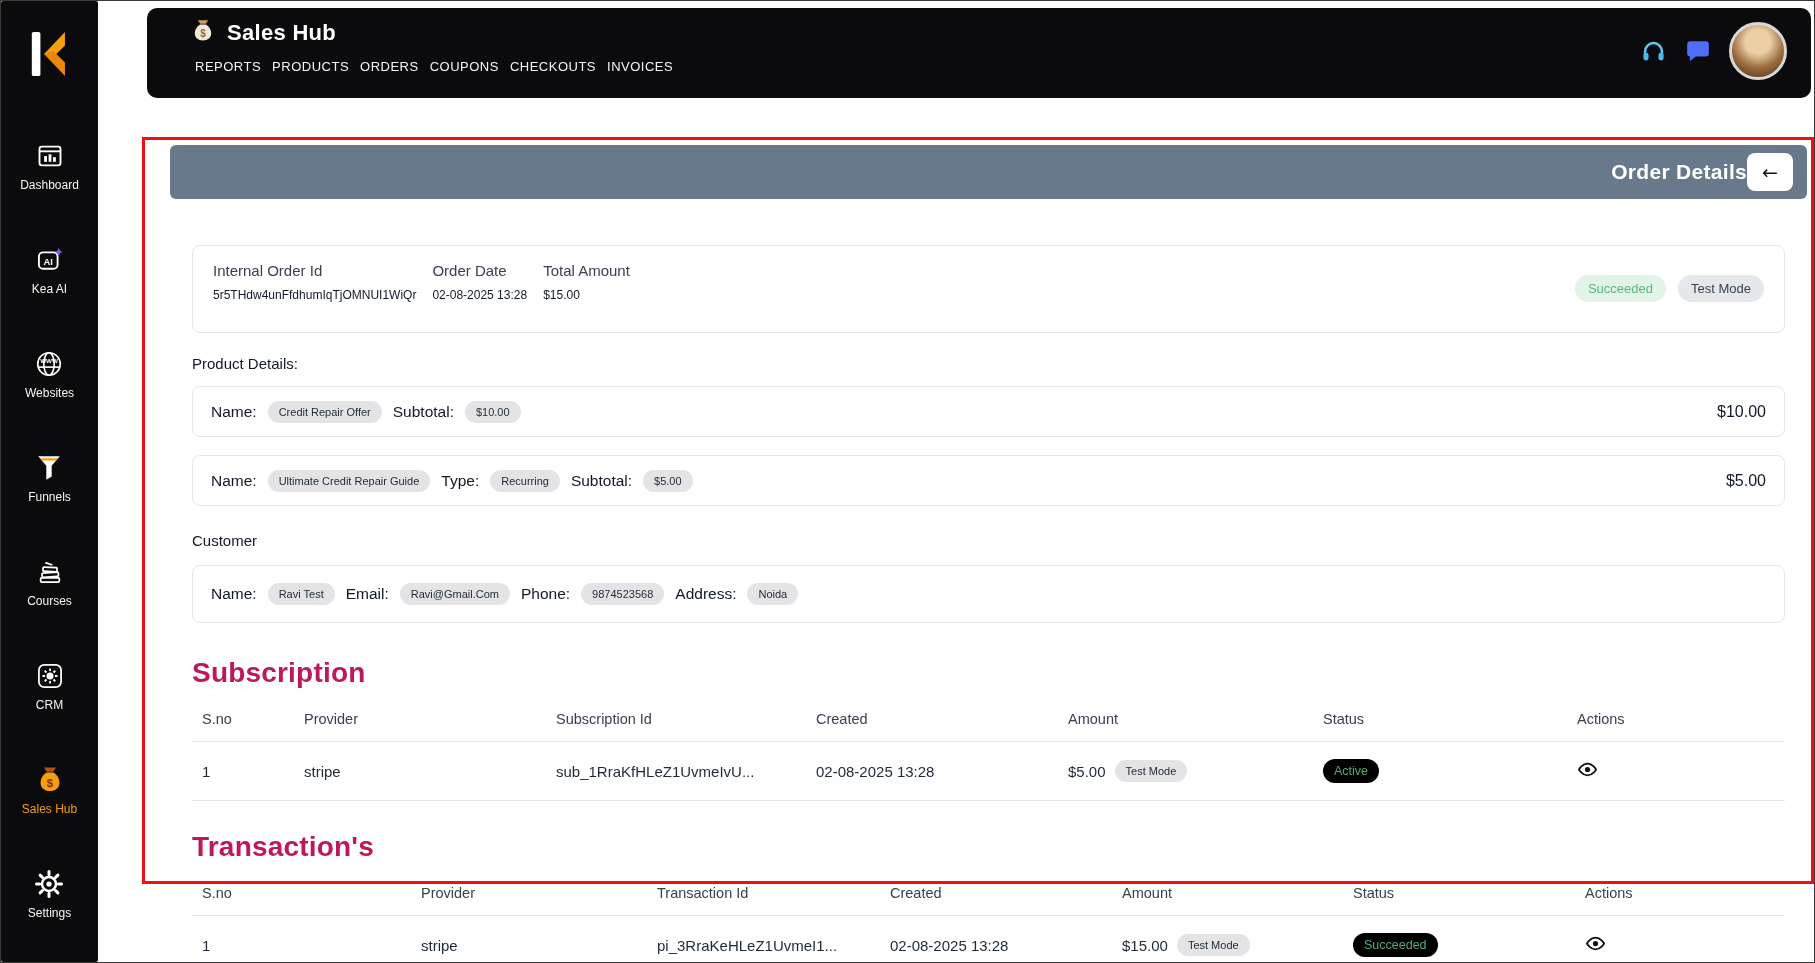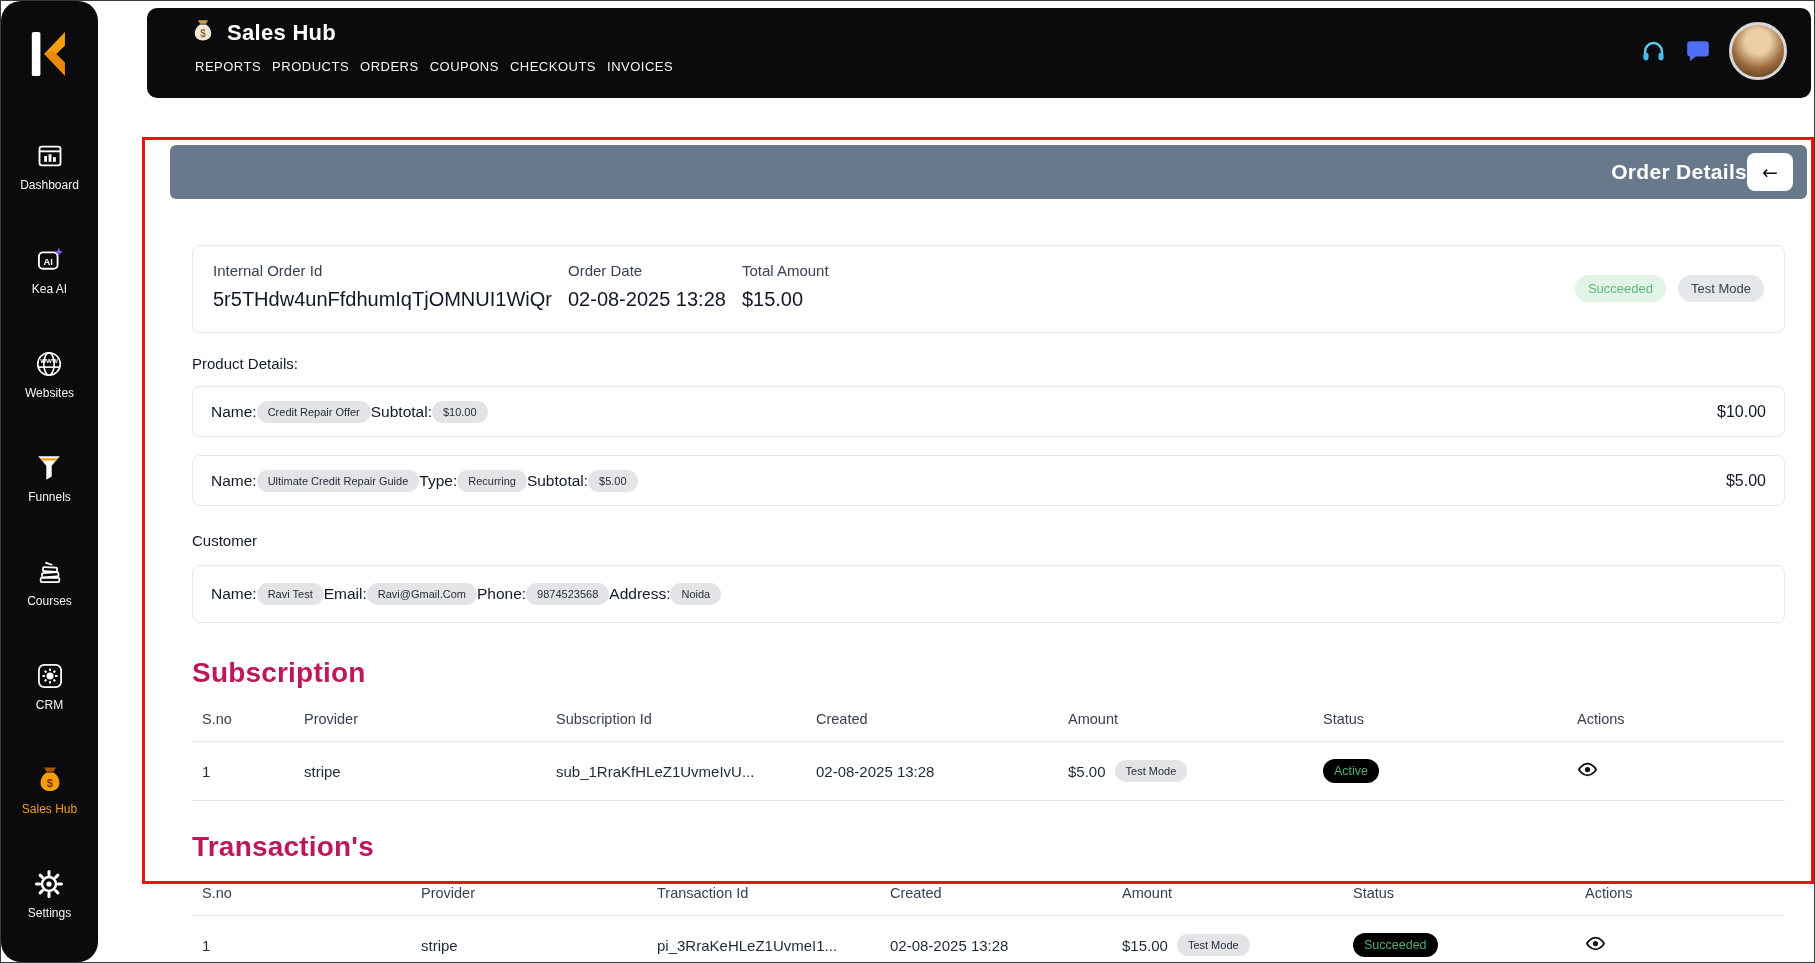"Dashboard" .sidebar { border-radius: 20px -> 2px }
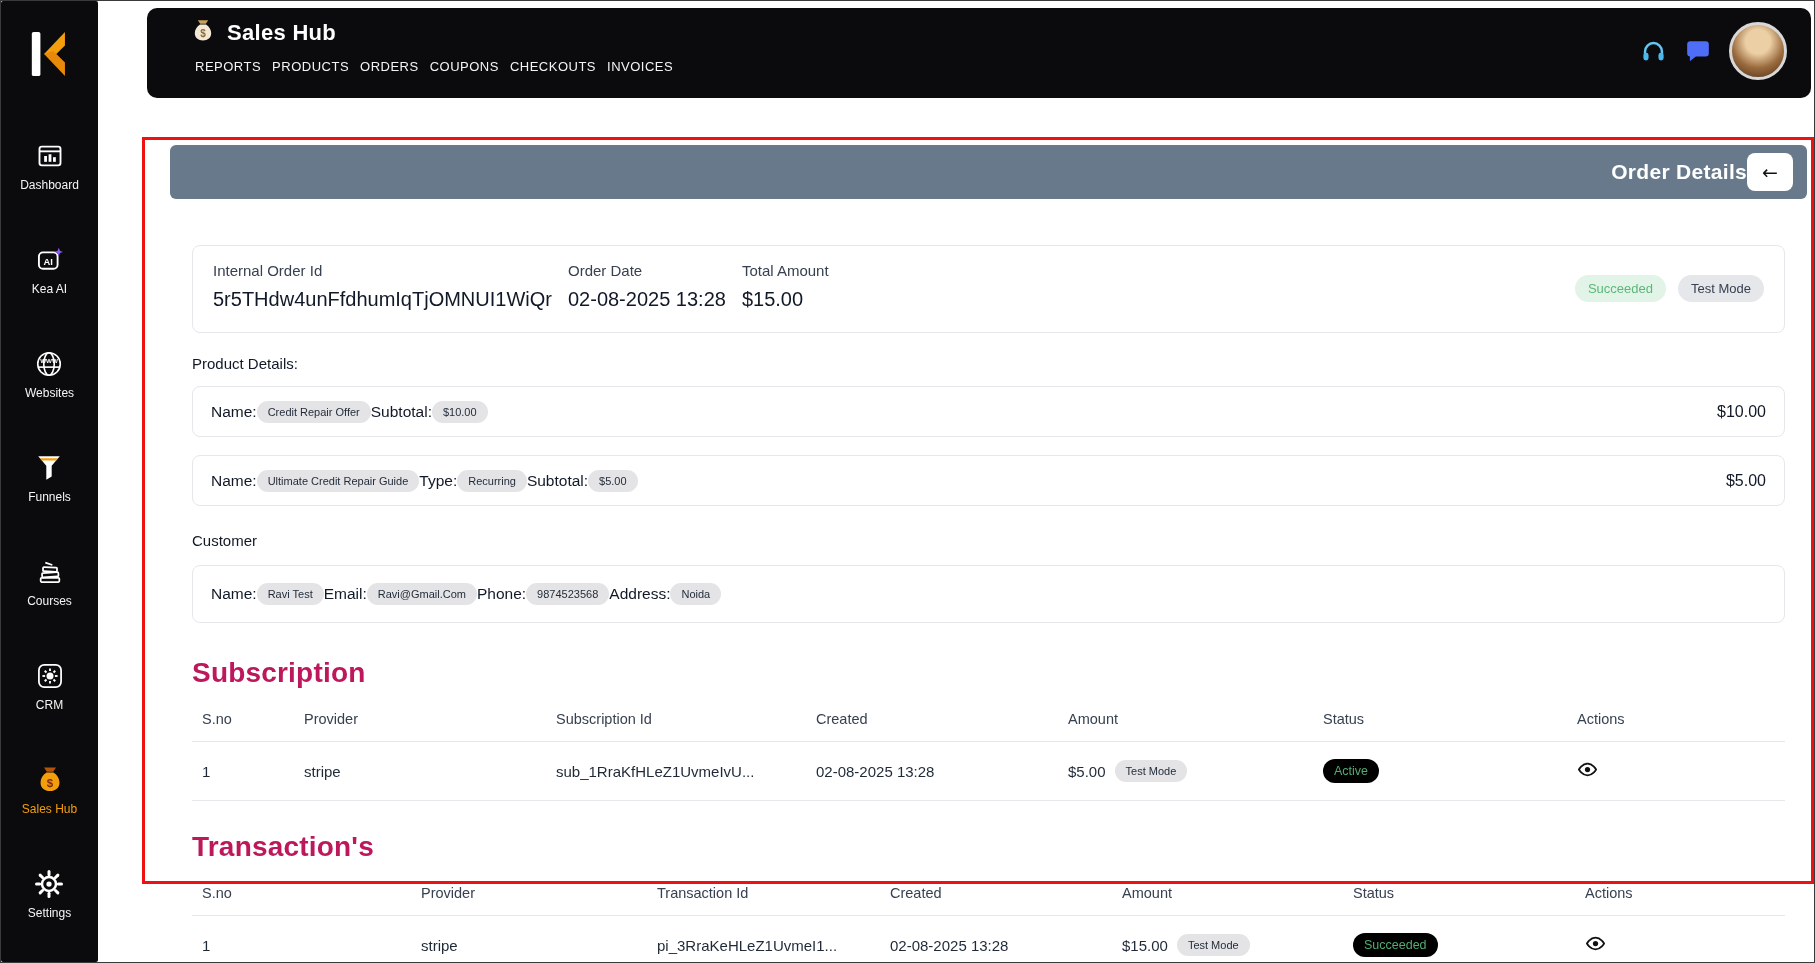"5r5THdw4unFfdhumIqTjOMNUI1WiQr" .field-value { font-size: 20px -> 12px }
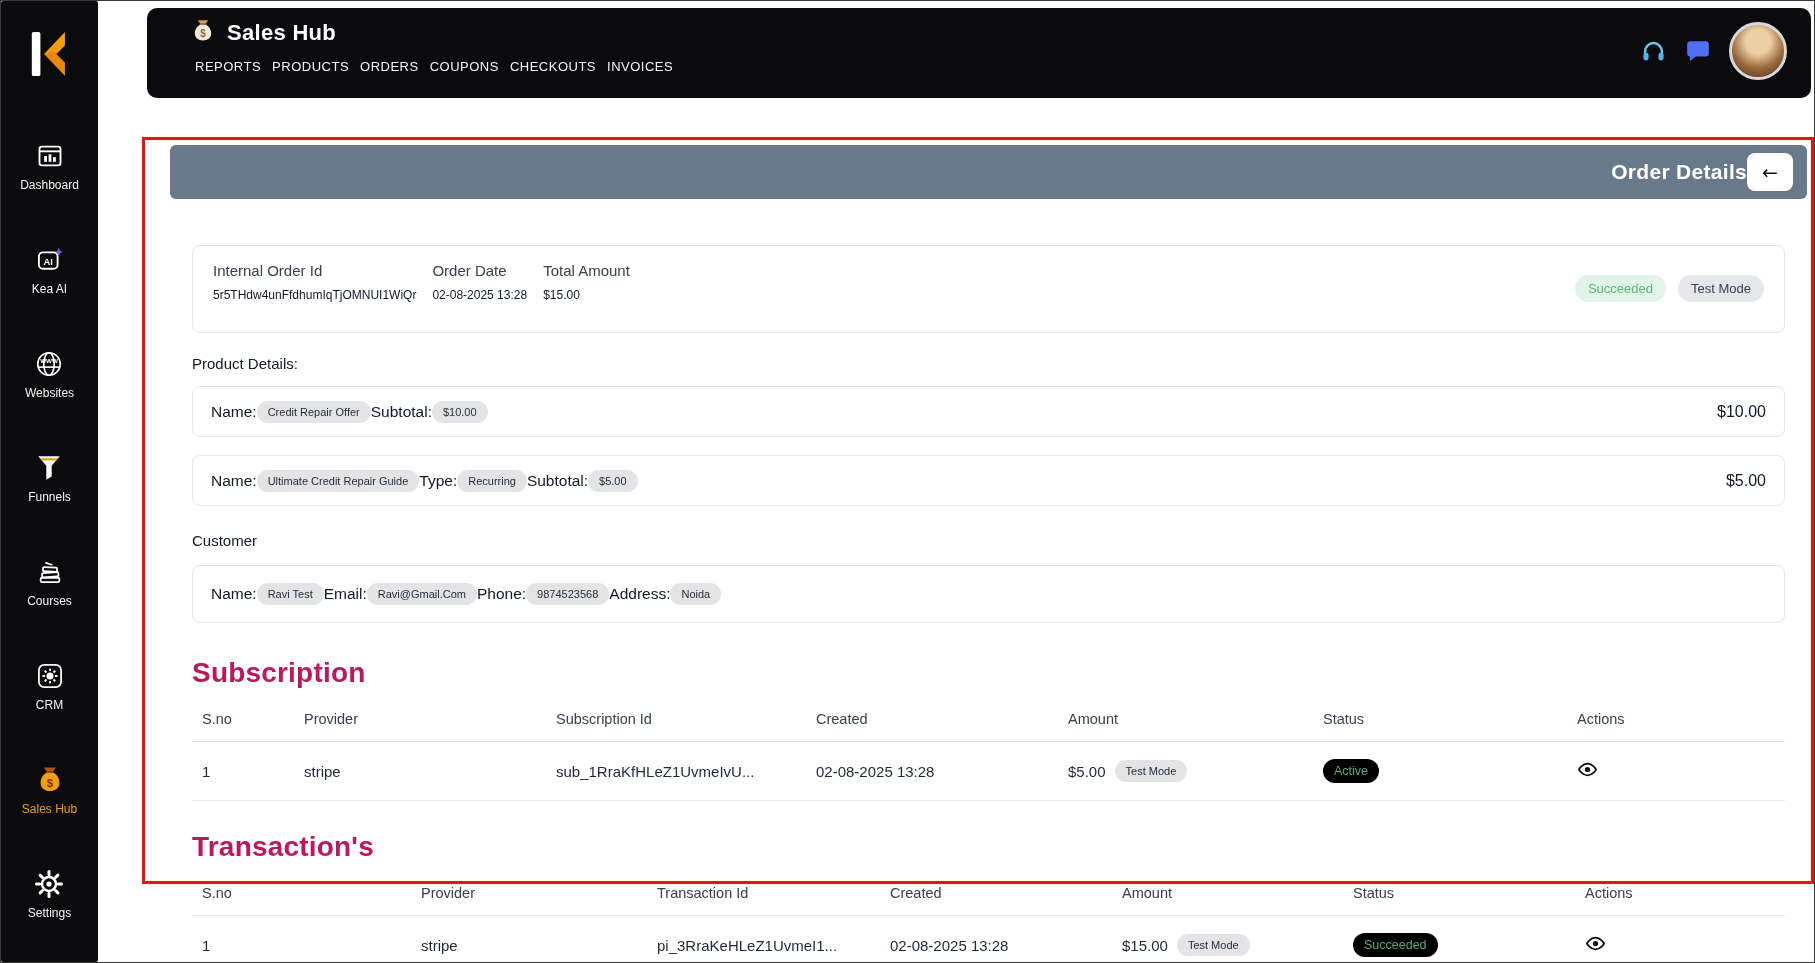"Name:" .line-card { gap: none -> 11px }
